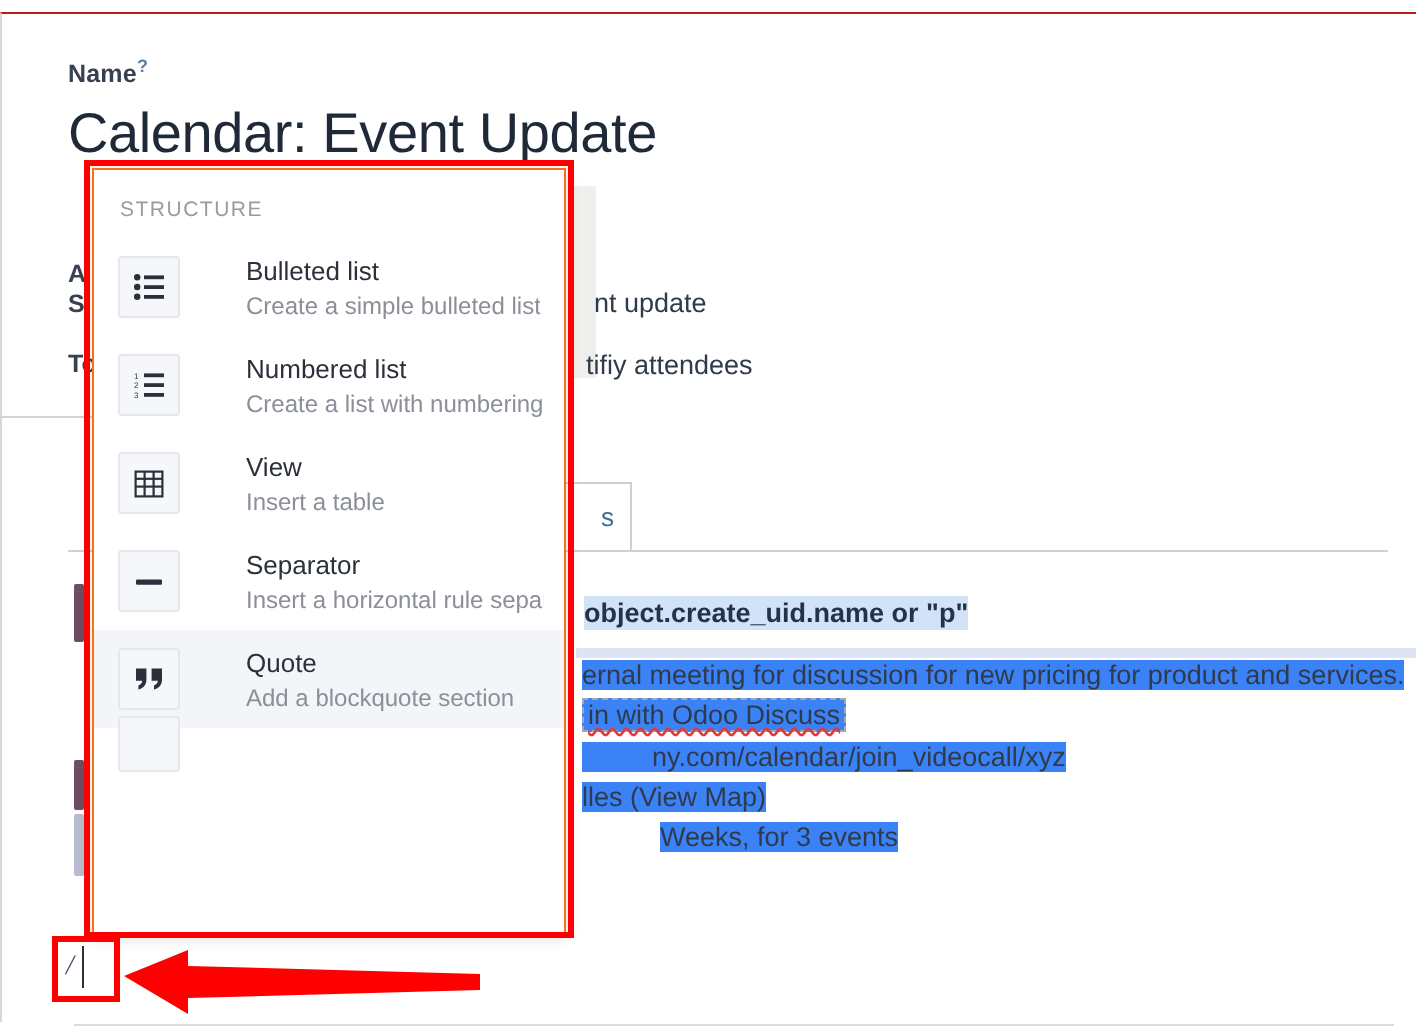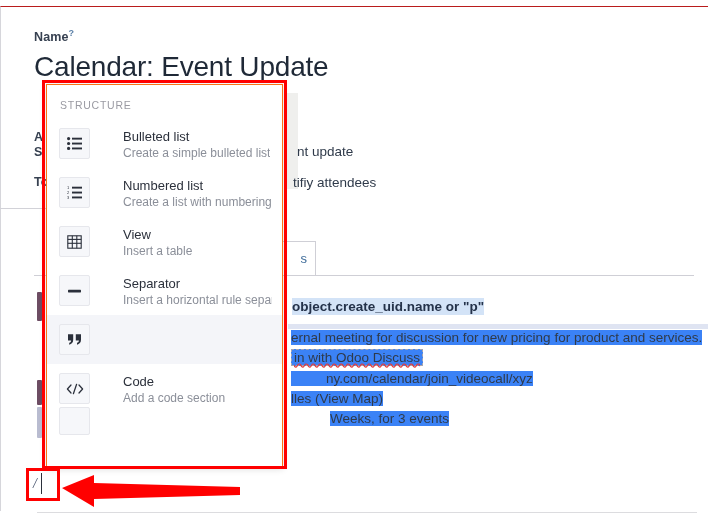"Quote" span.pb-txt { html: none -> <span> <span>Quote</span> <span>Add a blockquote section</span> </span> }
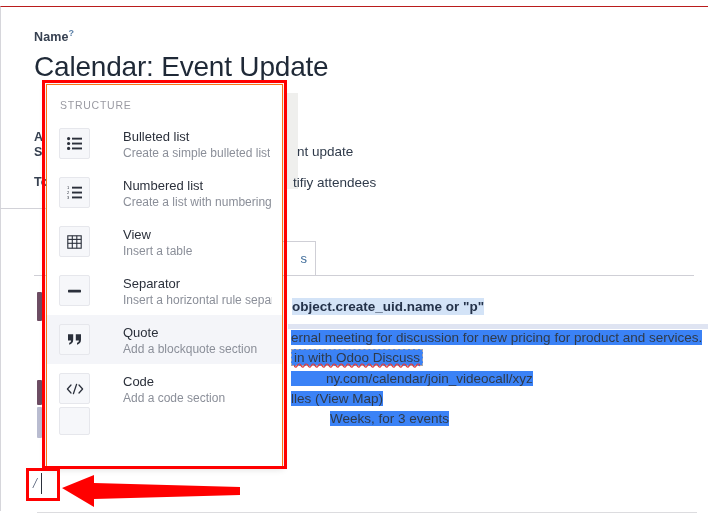"Code" div.pb-item { html: <div> <span> <svg> <polyline></polyline> <line></line> <polyline></polyline> </svg> </span> <span> <span>Code</span> <span>Add a code section</span> </span> </div> -> none }
